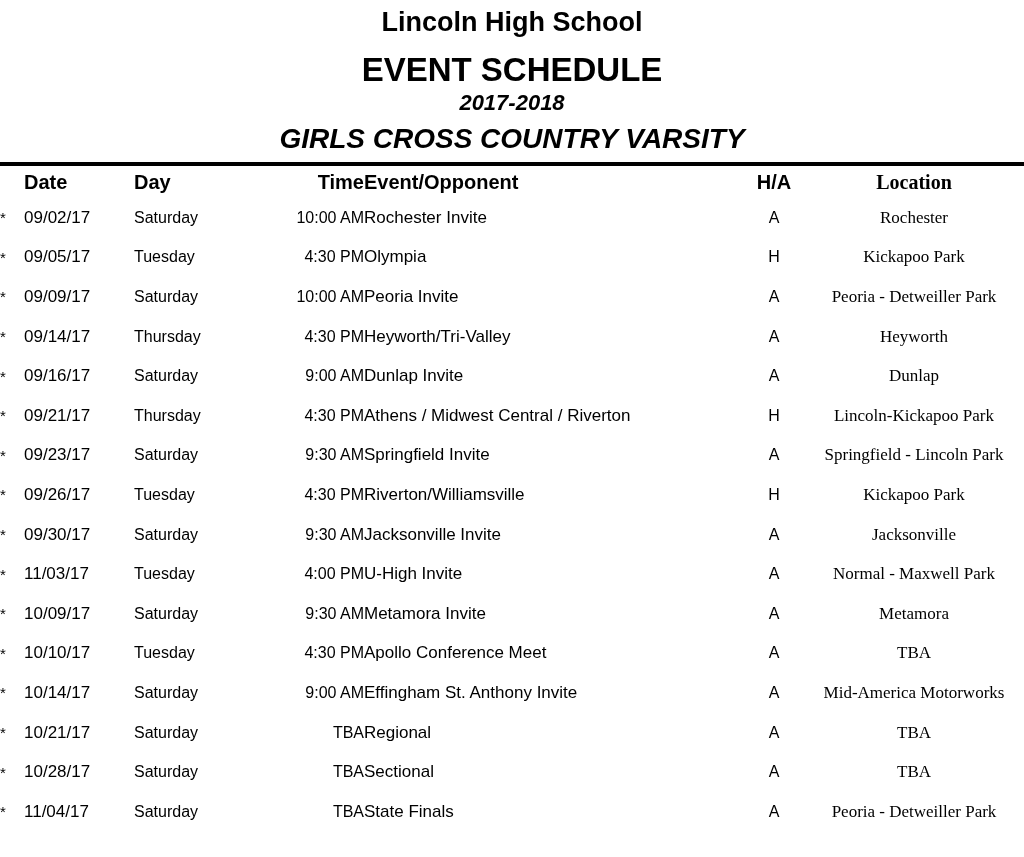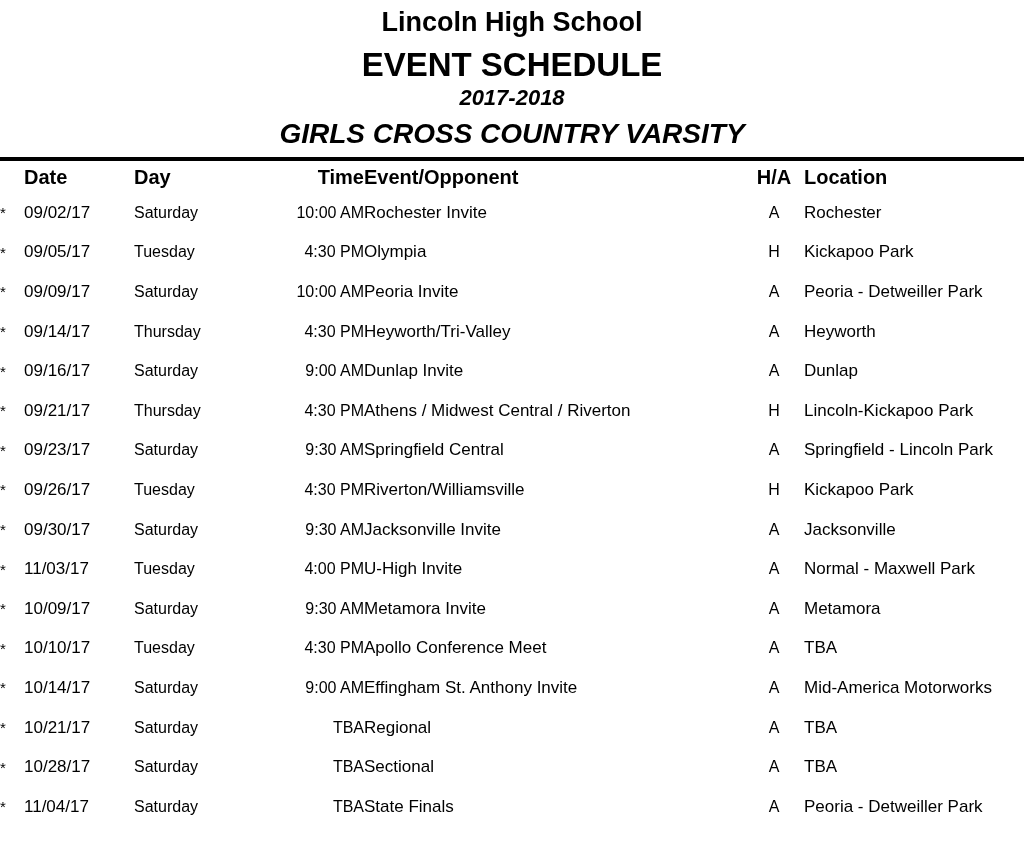"EVENT SCHEDULE" .doc-title { margin-top: 8px -> 13px }
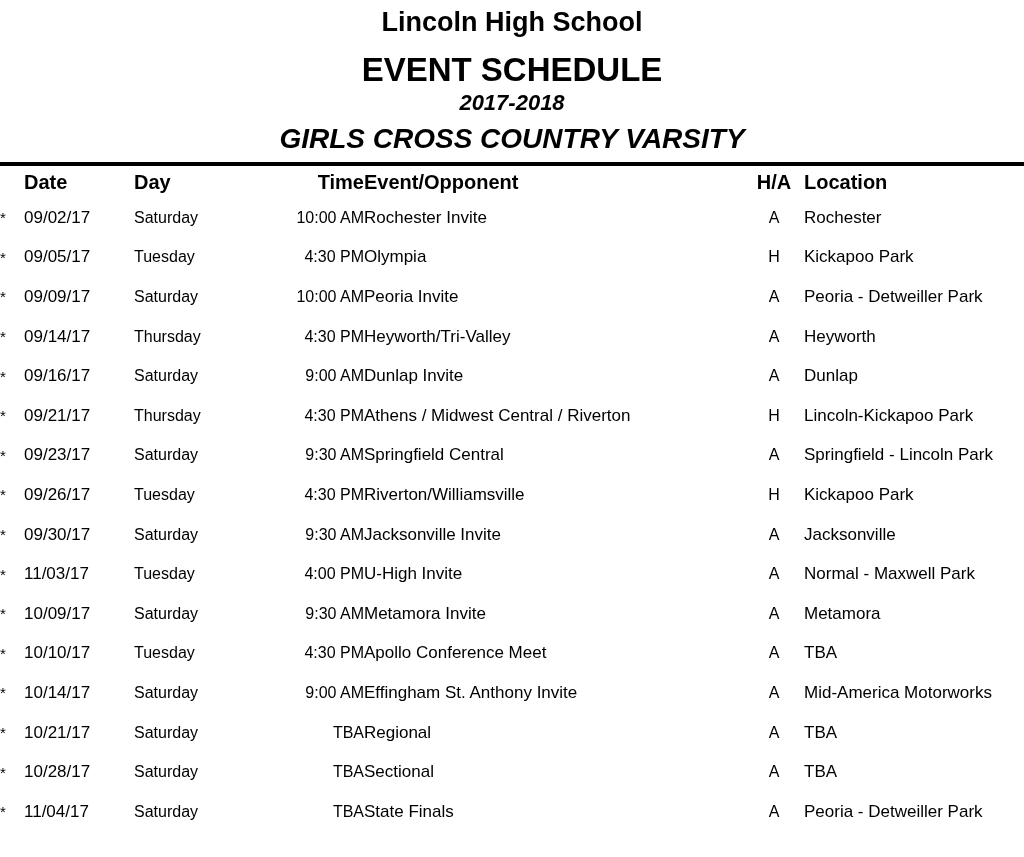"Location" .col-loc { font-family: none -> Liberation Serif, serif; text-align: left -> center }
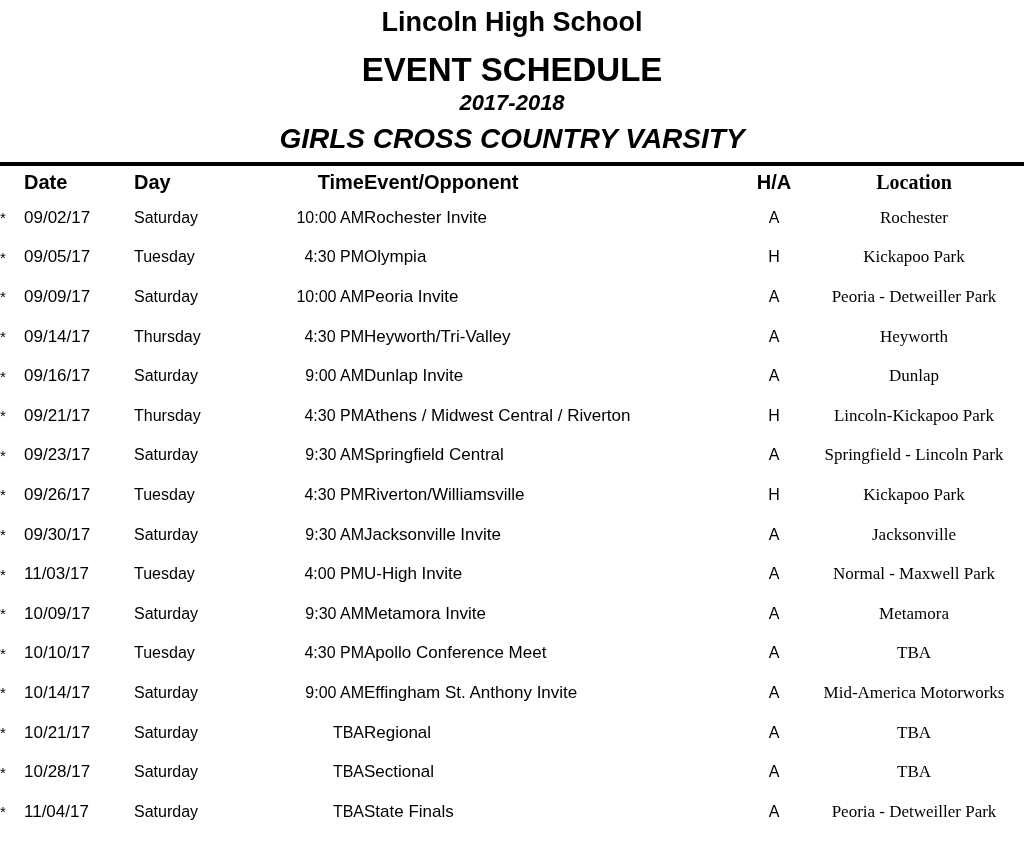"Springfield Central" td.col-event { text: Central -> Invite }
